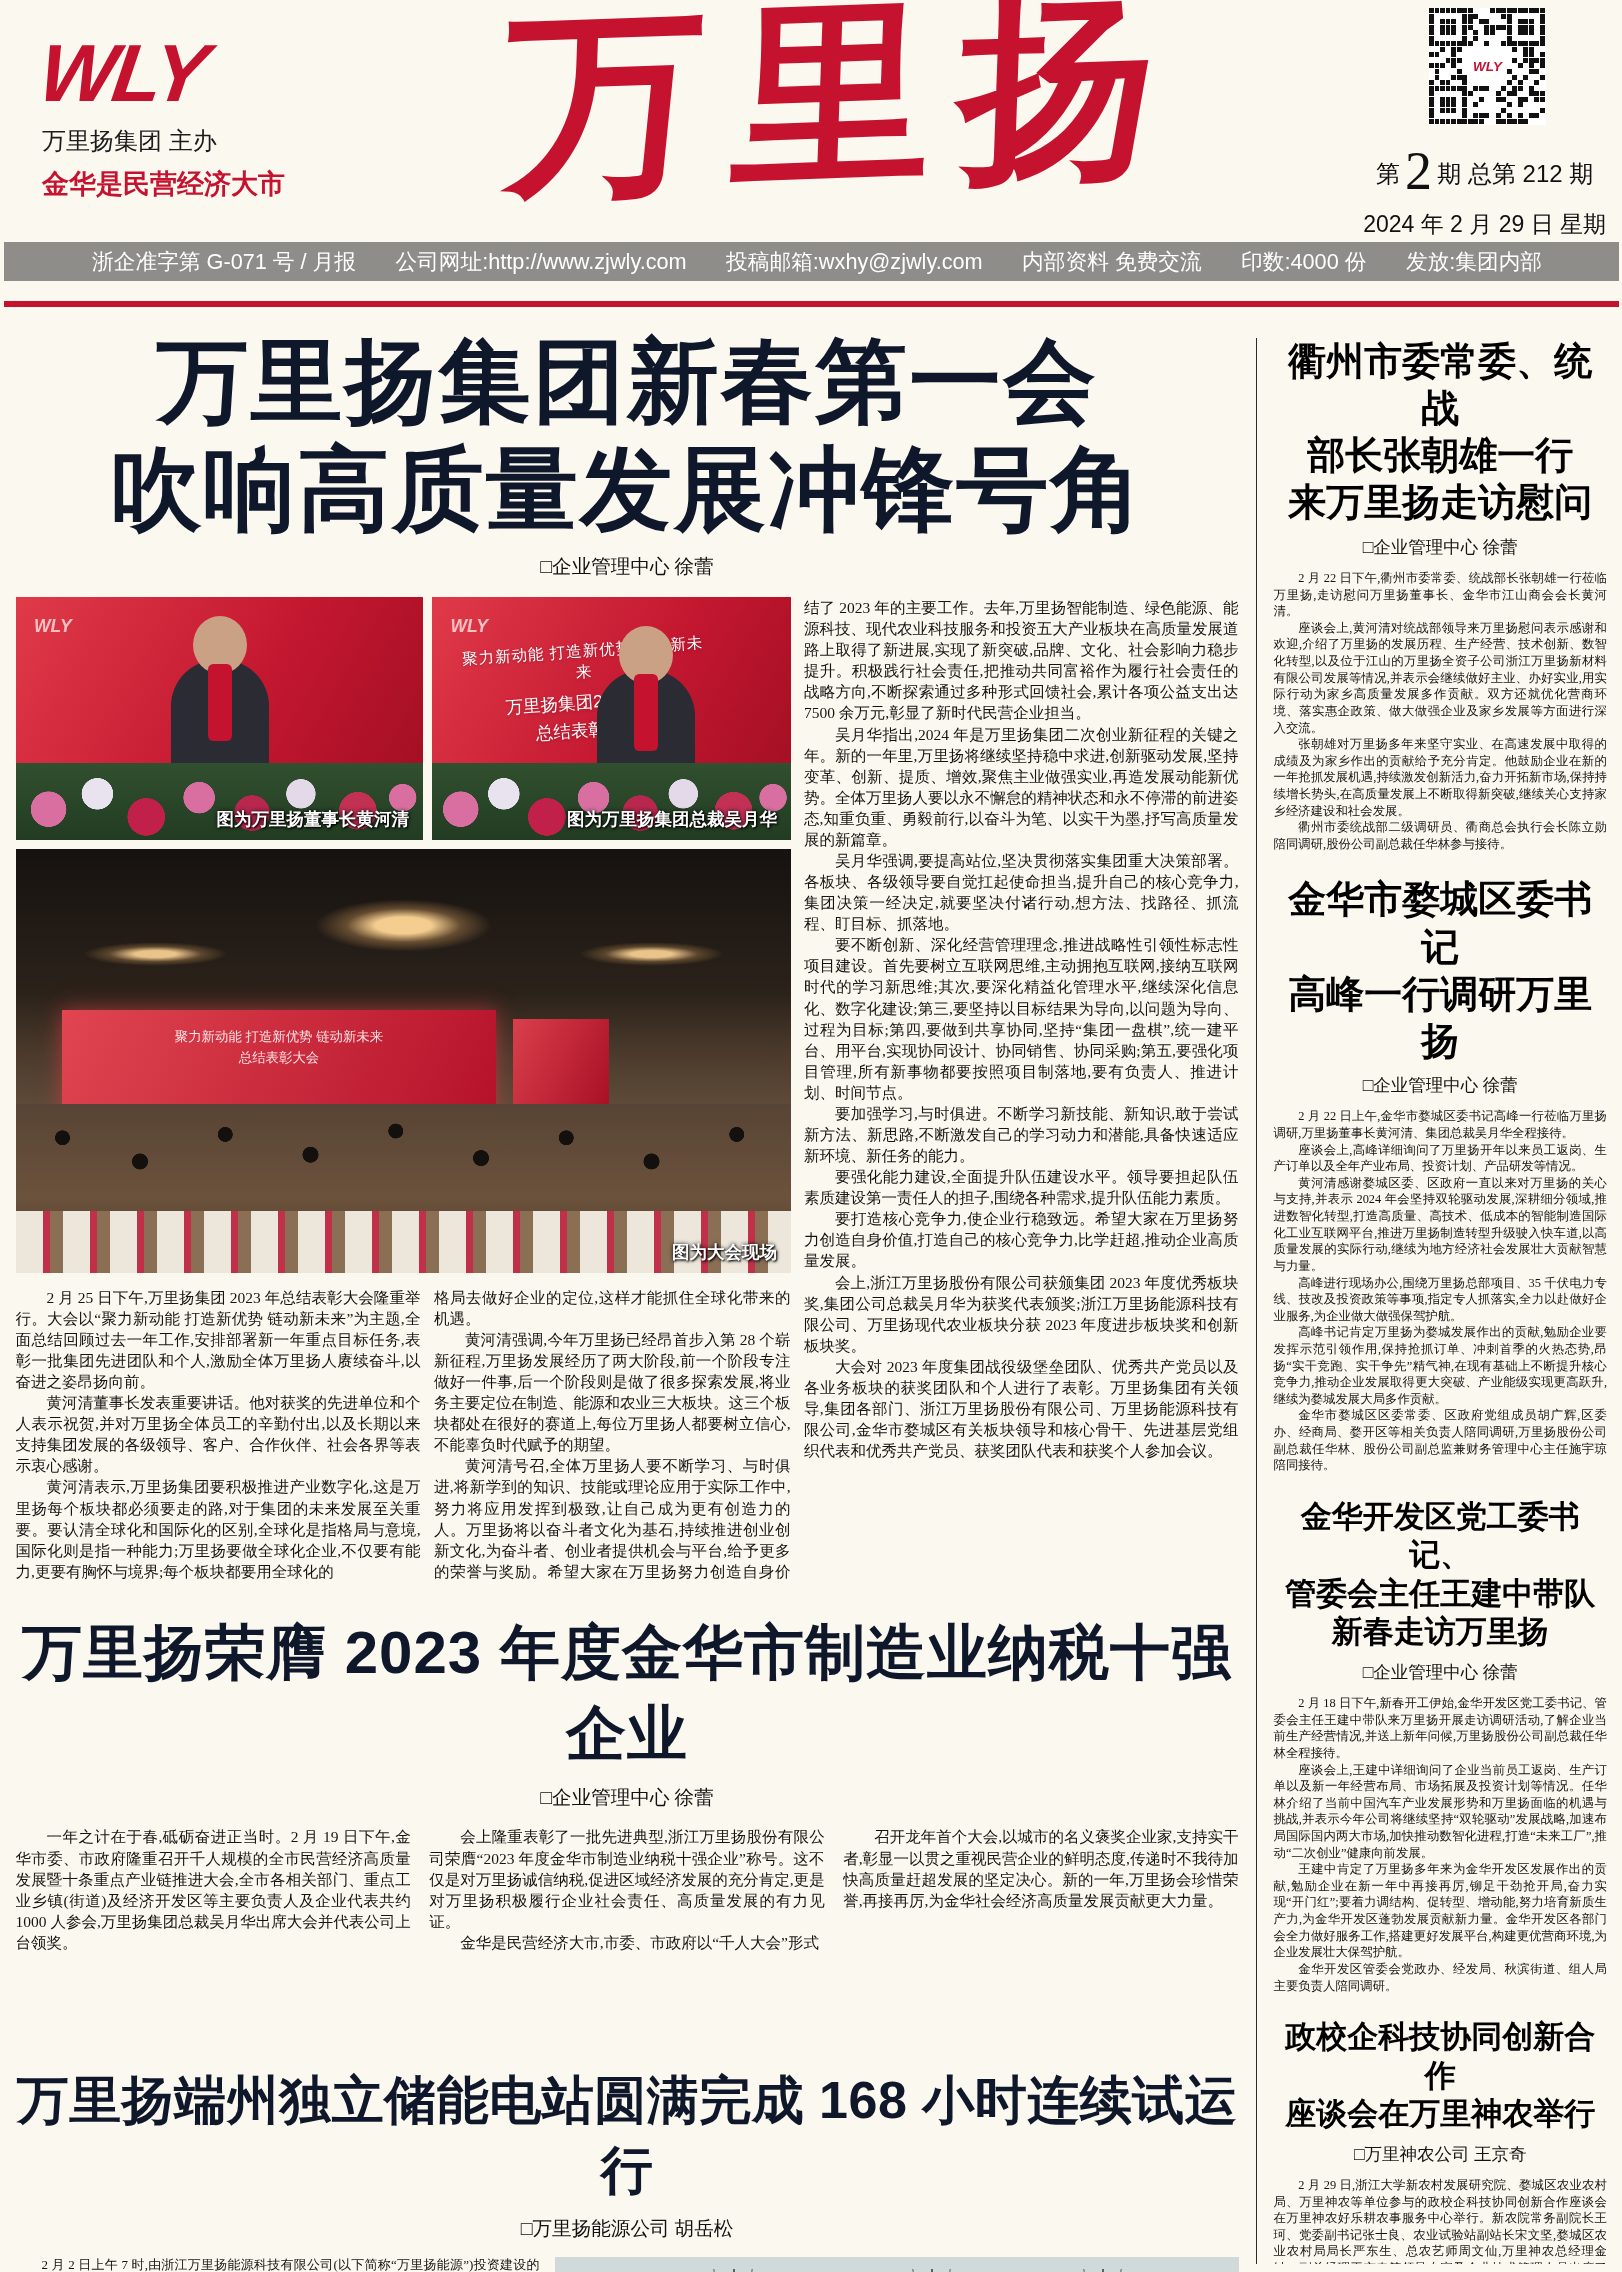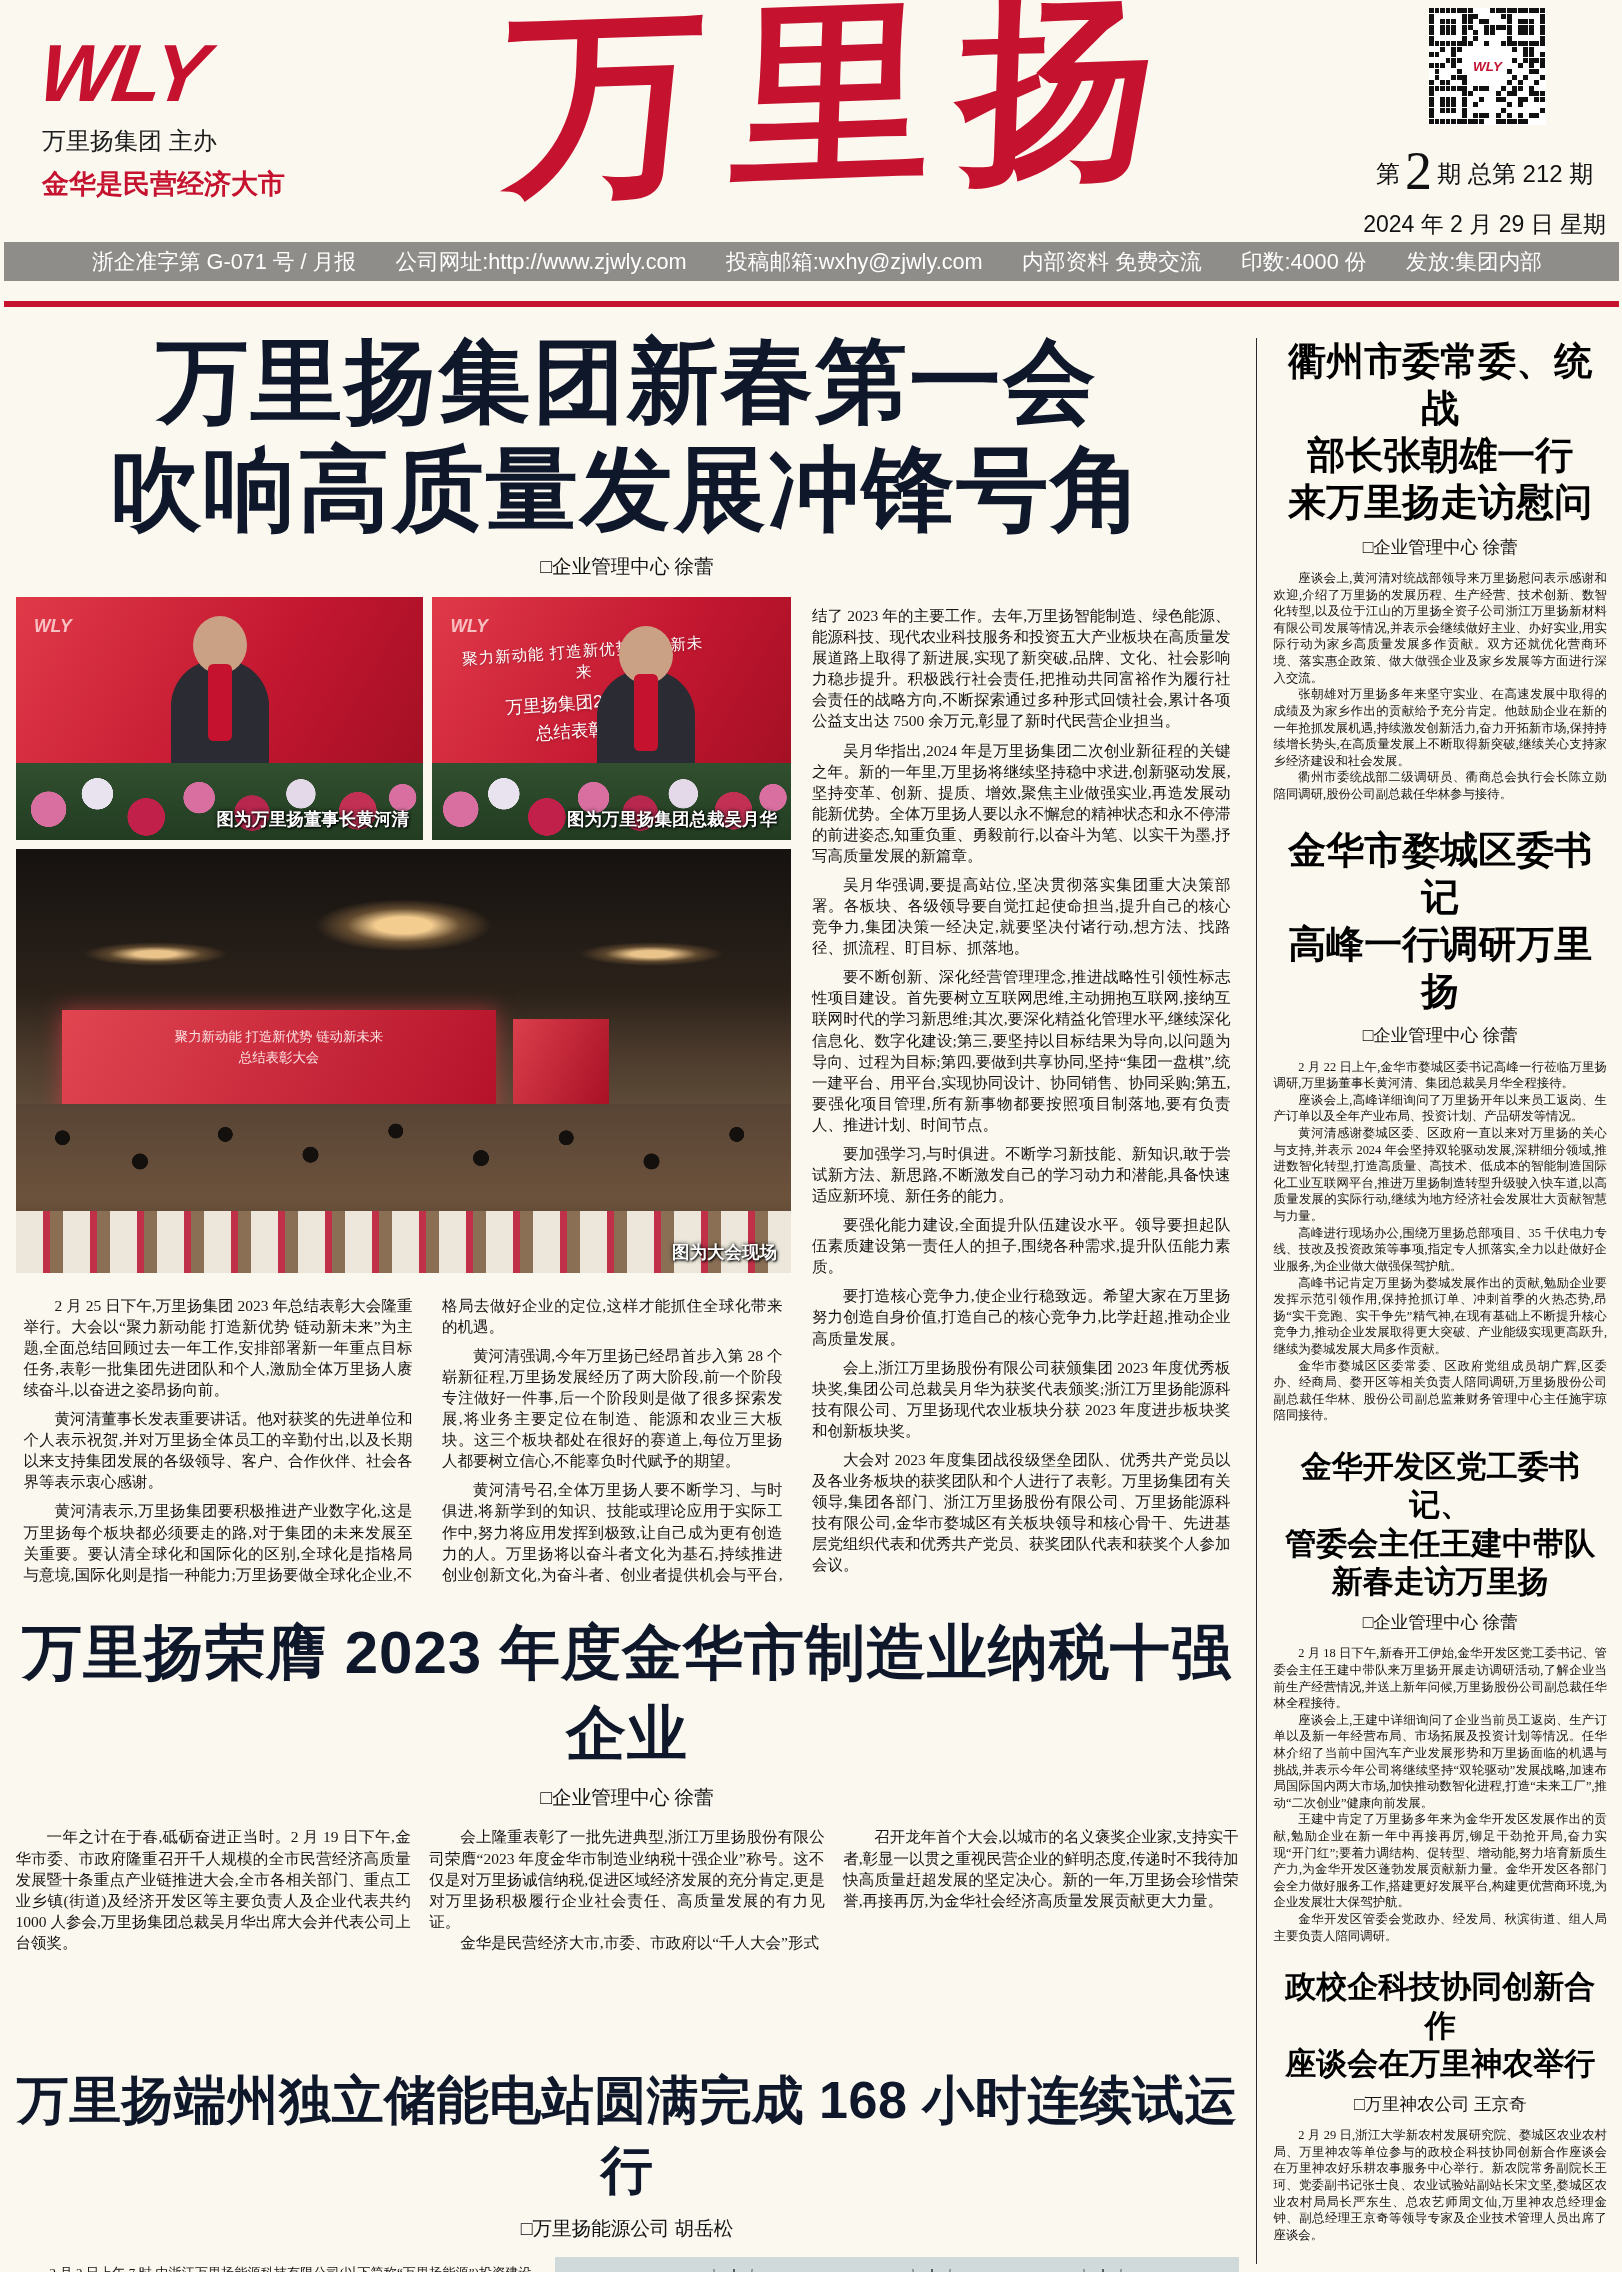"2 月 22" p { html: none -> <p>2 月 22 日下午,衢州市委常委、统战部长张朝雄一行莅临万里扬,走访慰问万里扬董事长、金华市江山商会会长黄河清。</p> }
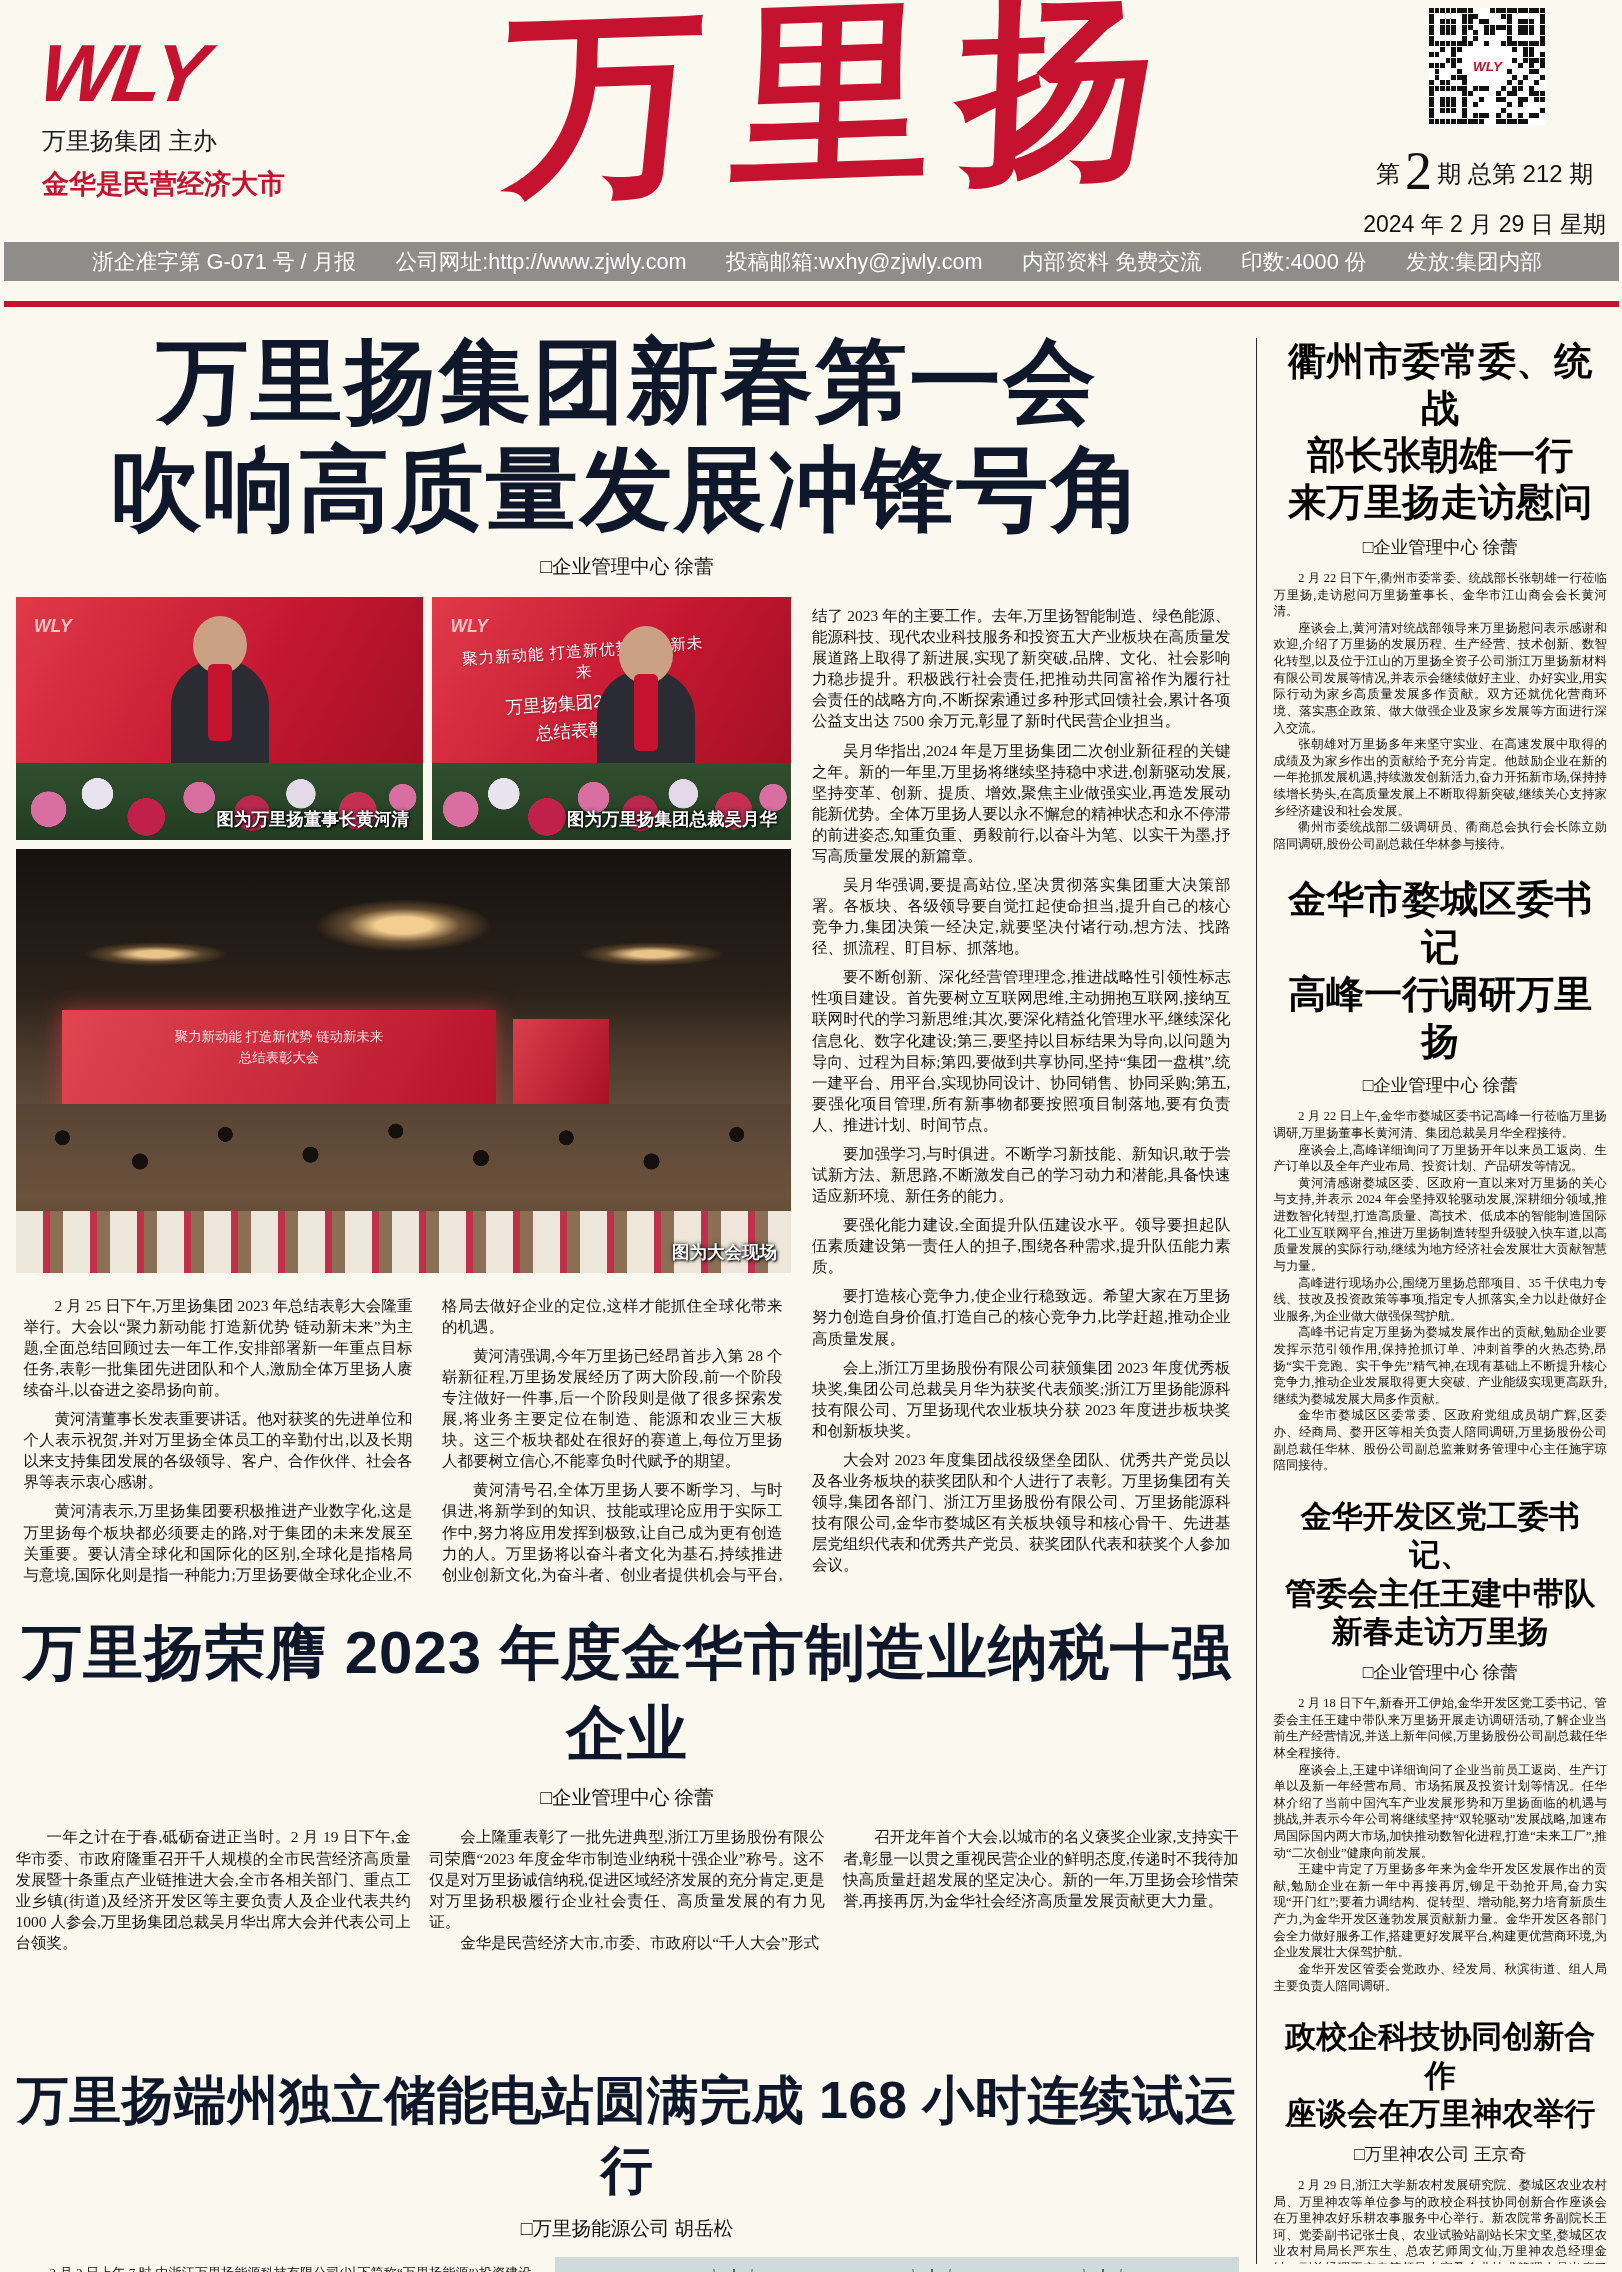"结了 2023" .t-col p,.col3 p,.s3-text p,.rail-body p { margin: 8px -> 0 }
